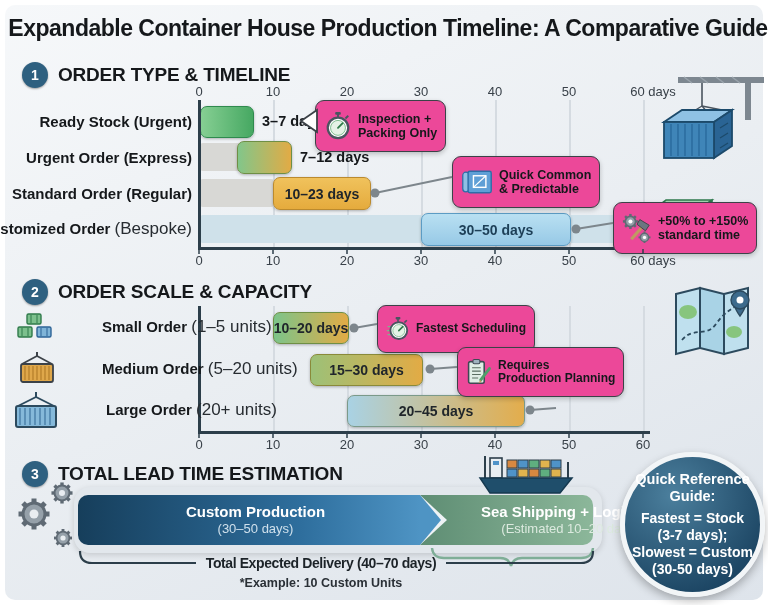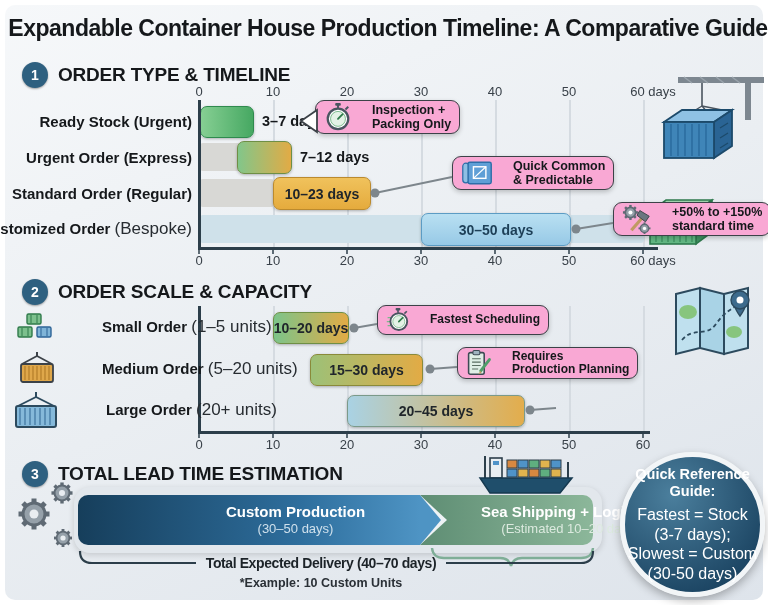"Inspection +" .callout { background: #f9a8d4 -> #ec4899; gap: 20px -> 6px; padding: 0 8px -> 9px 8px }
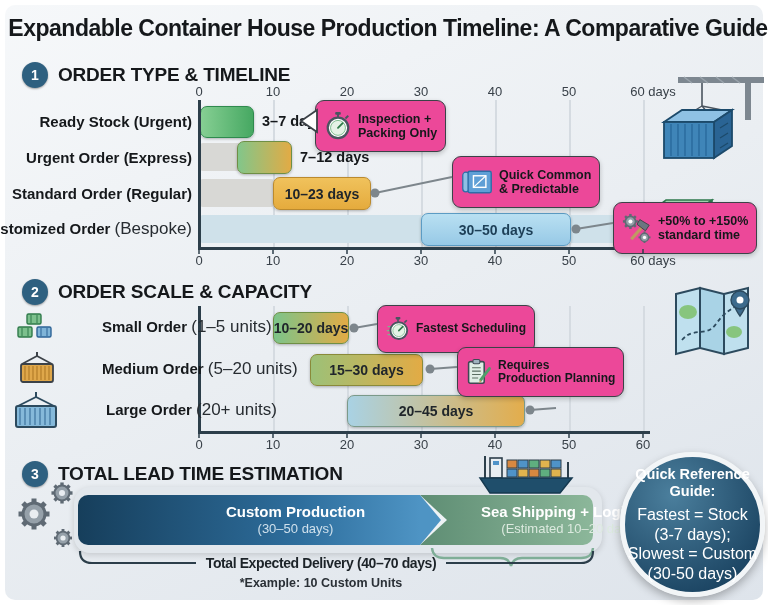"Custom Production" div.arr-text { padding-left: 40px -> none }
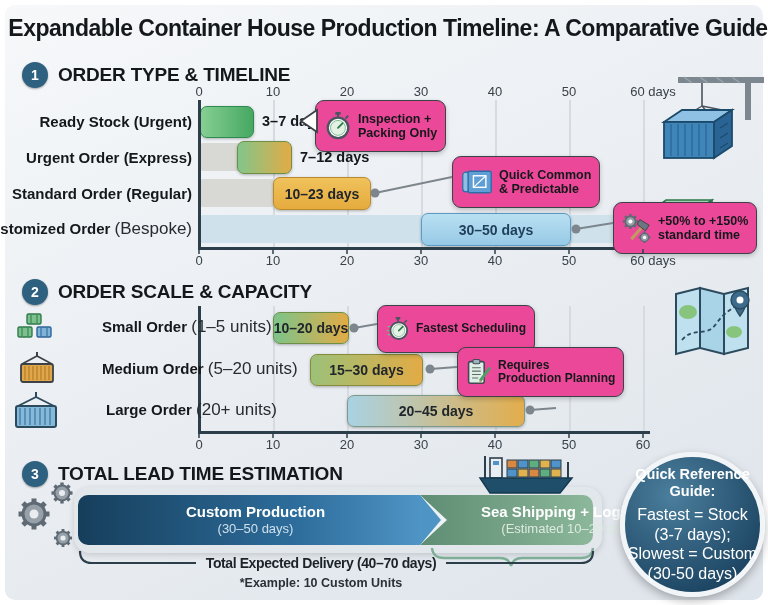"Fastest = Stock" .qr-l { font-size: 16px -> 14px; font-weight: 400 -> 700 }
